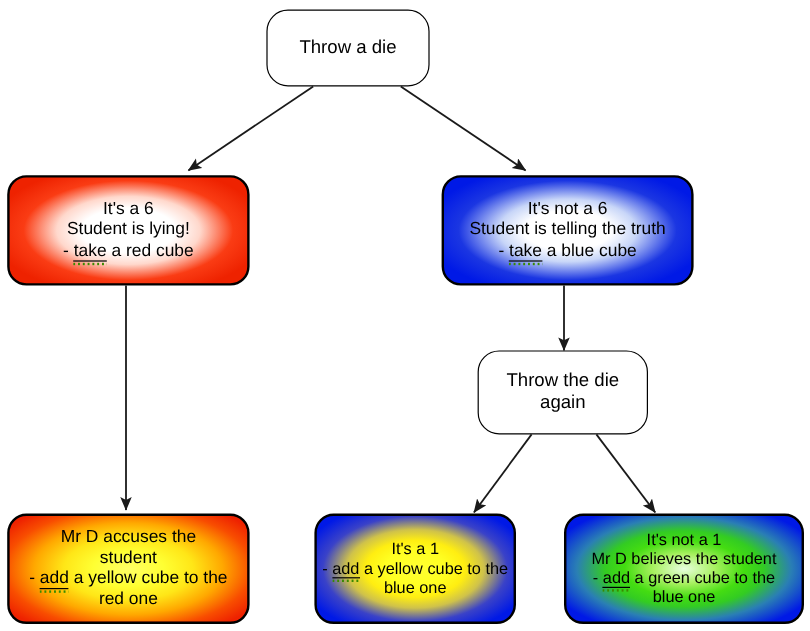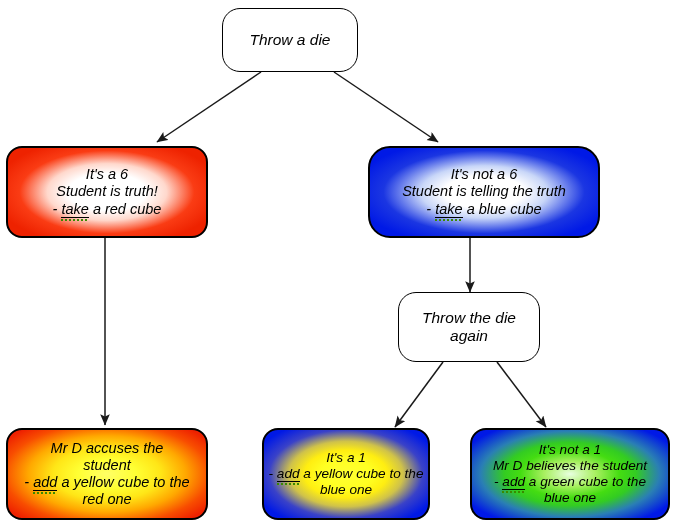"Throw a die" .node { font-style: italic -> none }
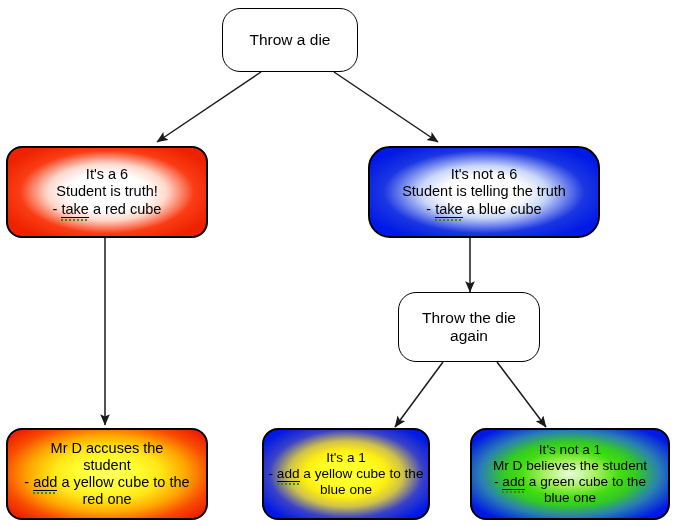"It's not a 6" div.node { border-radius: 22px -> none; width: 232px -> 210px }
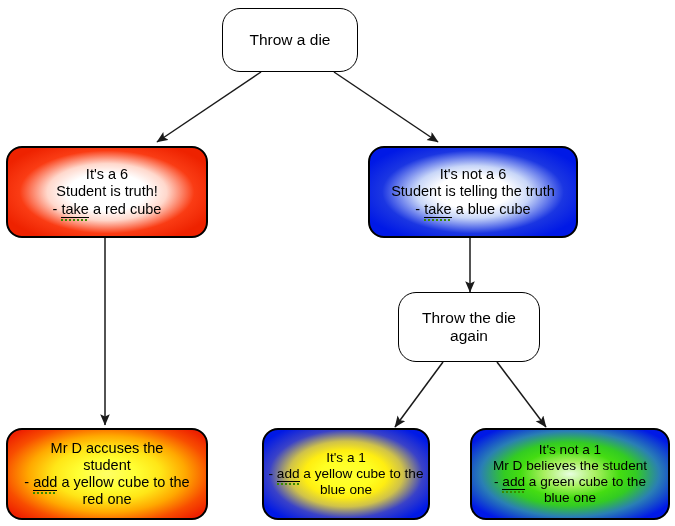"Student is truth!" span.ln { text: truth -> lying }
